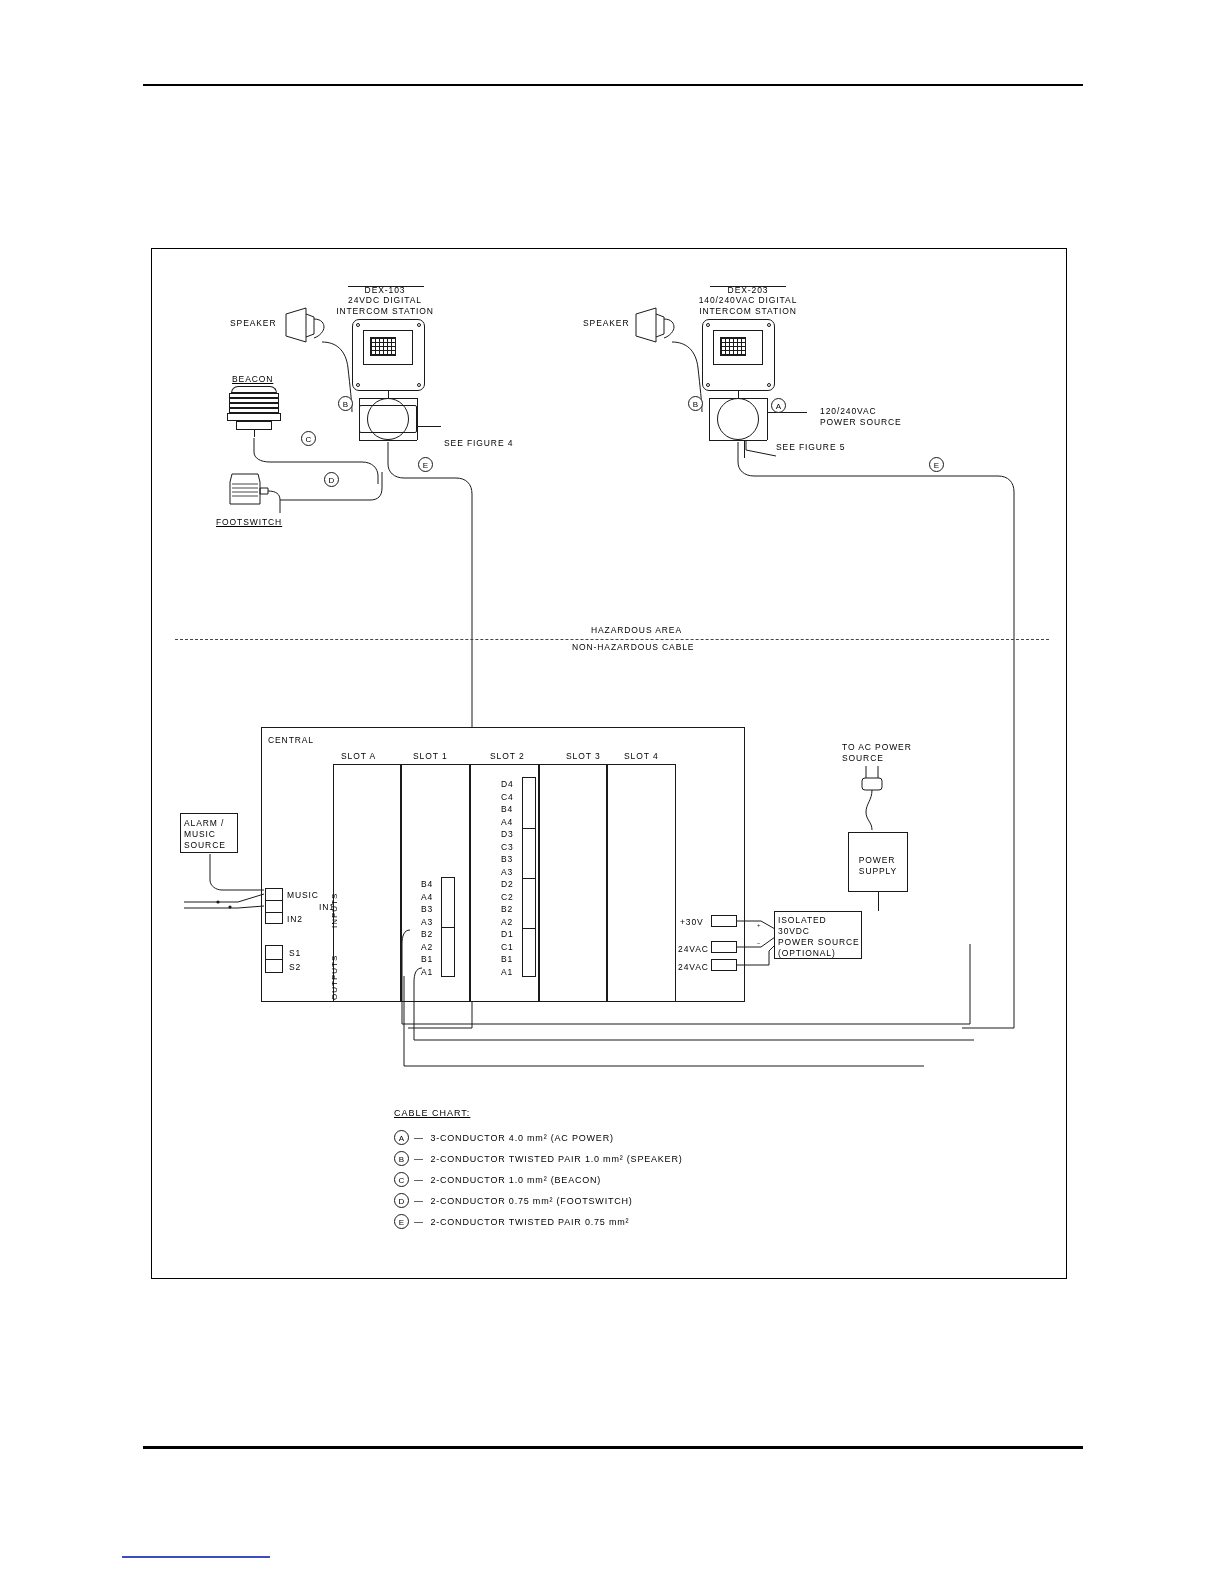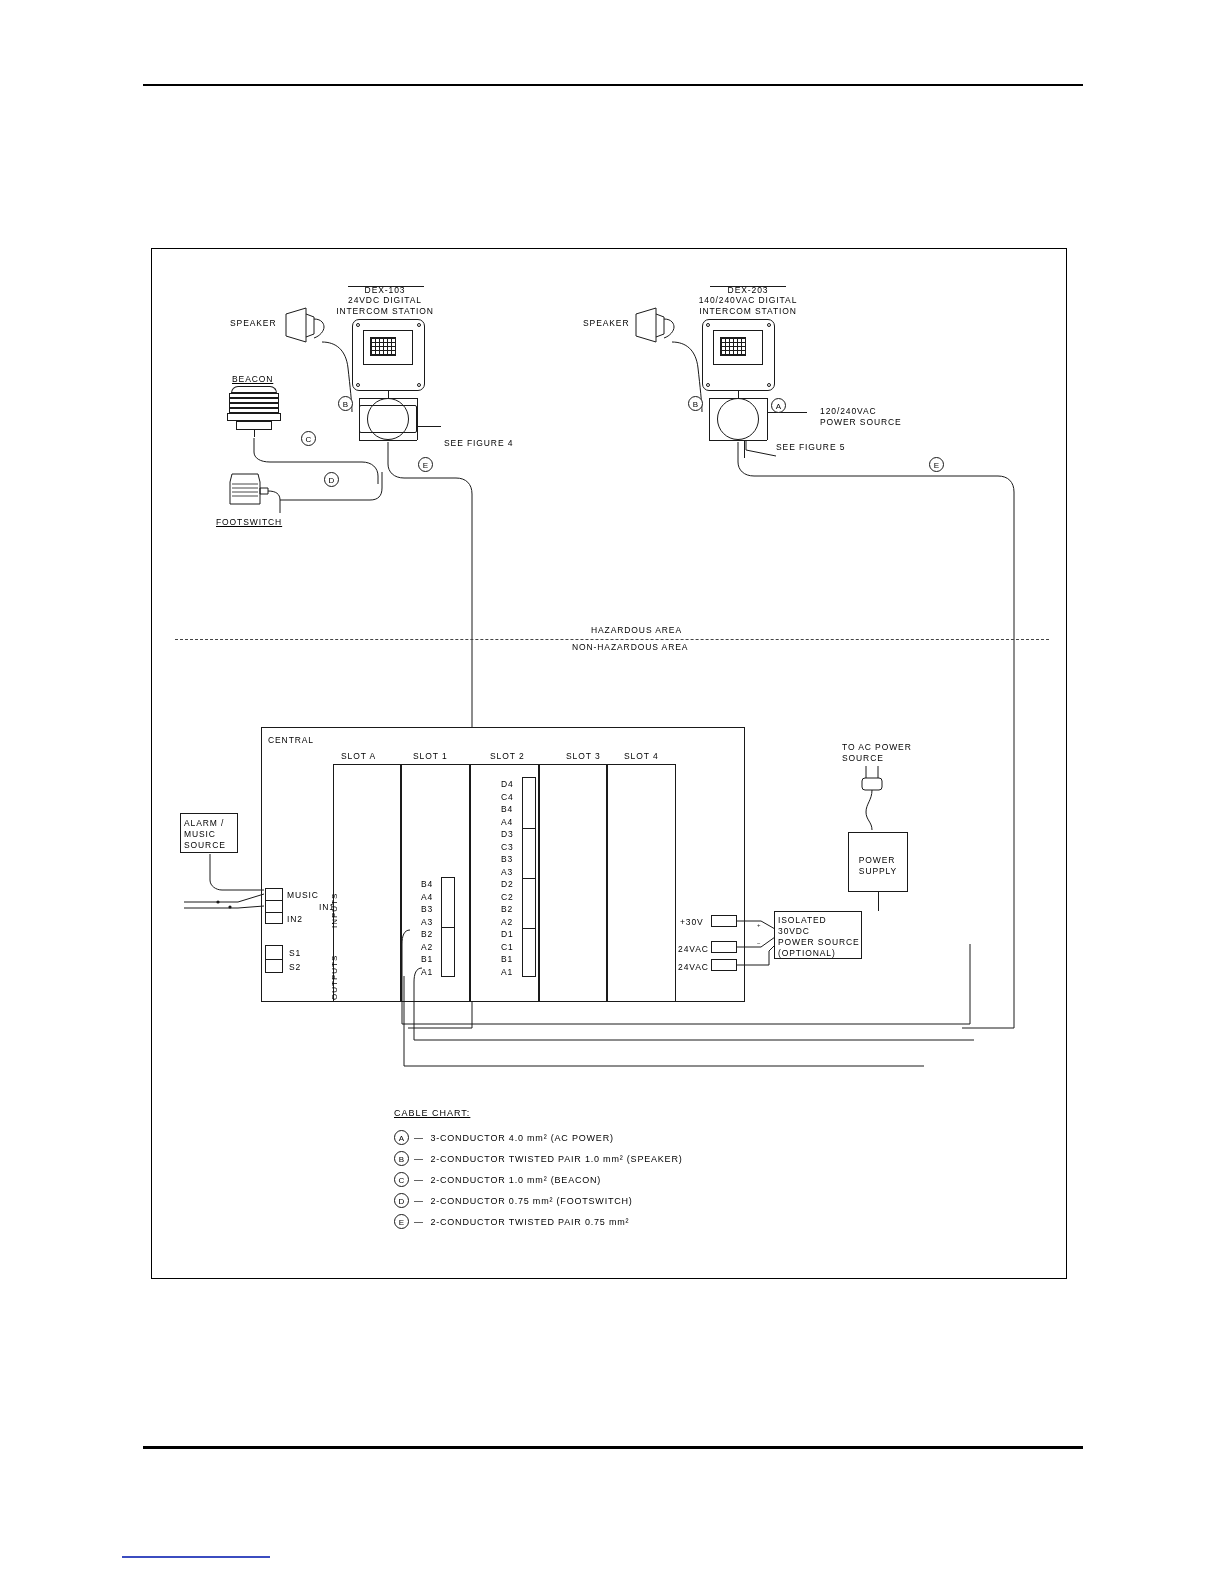"NON-HAZARDOUS AREA" div.lbl { text: AREA -> CABLE }
